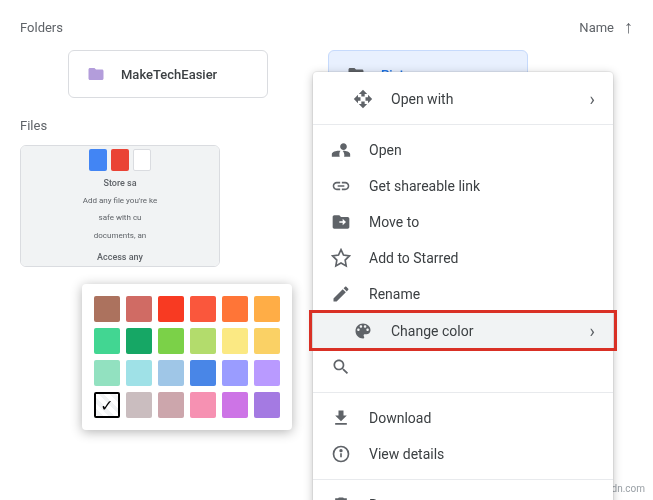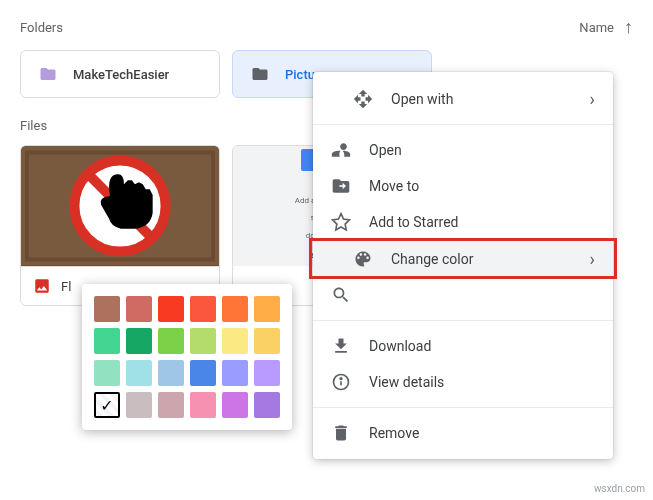"MakeTechEasier" .folder-card { margin-left: none -> 48px }
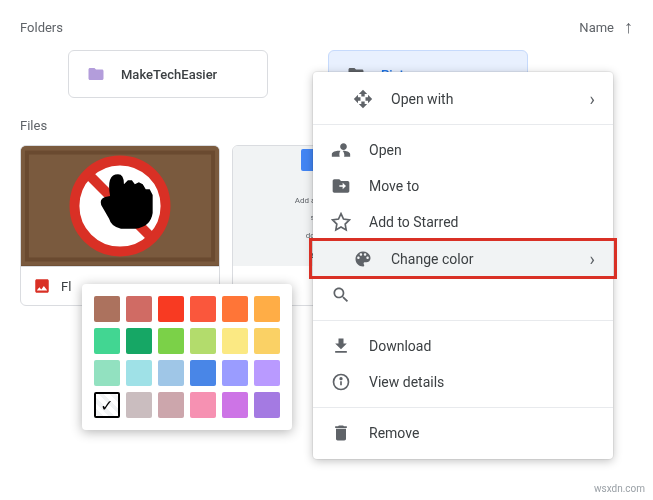"Get shareable link" div.ctx-item { html: none -> <div> <span> <svg> <path></path> </svg> </span> <span>Get shareable link</span> </div> }
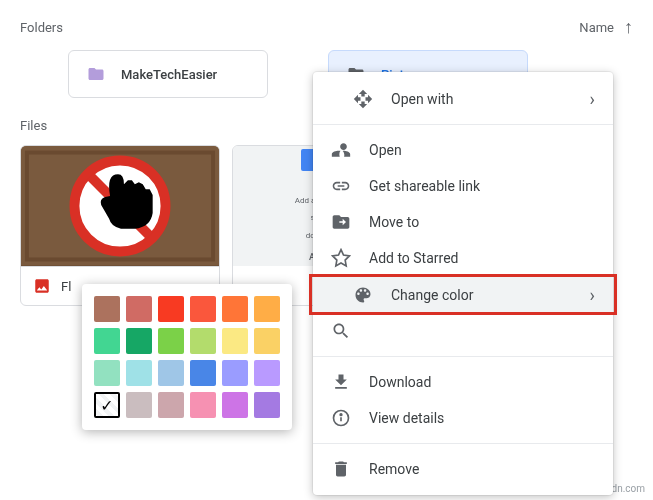"Fl" div.file-card { html: <div> <div> <div> <svg> <rect></rect> <rect></rect> <circle></circle> <circle></circle> <line></line> <path></path> </svg> </div> </div> <div> <span> <svg> <path></path> </svg> </span> <span>Fl</span> </div> </div> -> none }
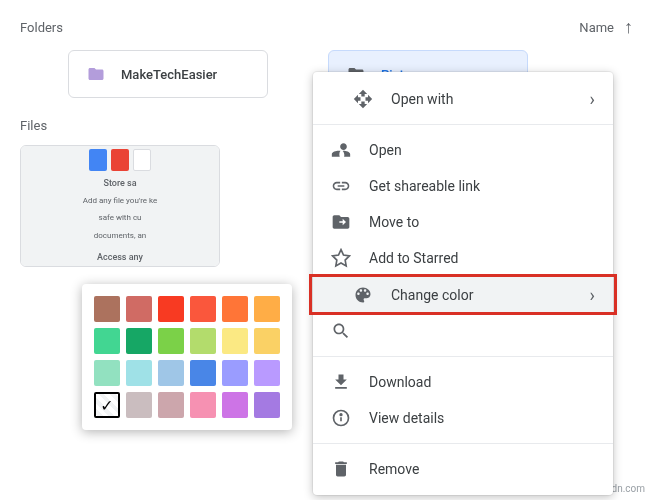"Rename" div.ctx-item { html: none -> <div> <span> <svg> <path></path> </svg> </span> <span>Rename</span> </div> }
